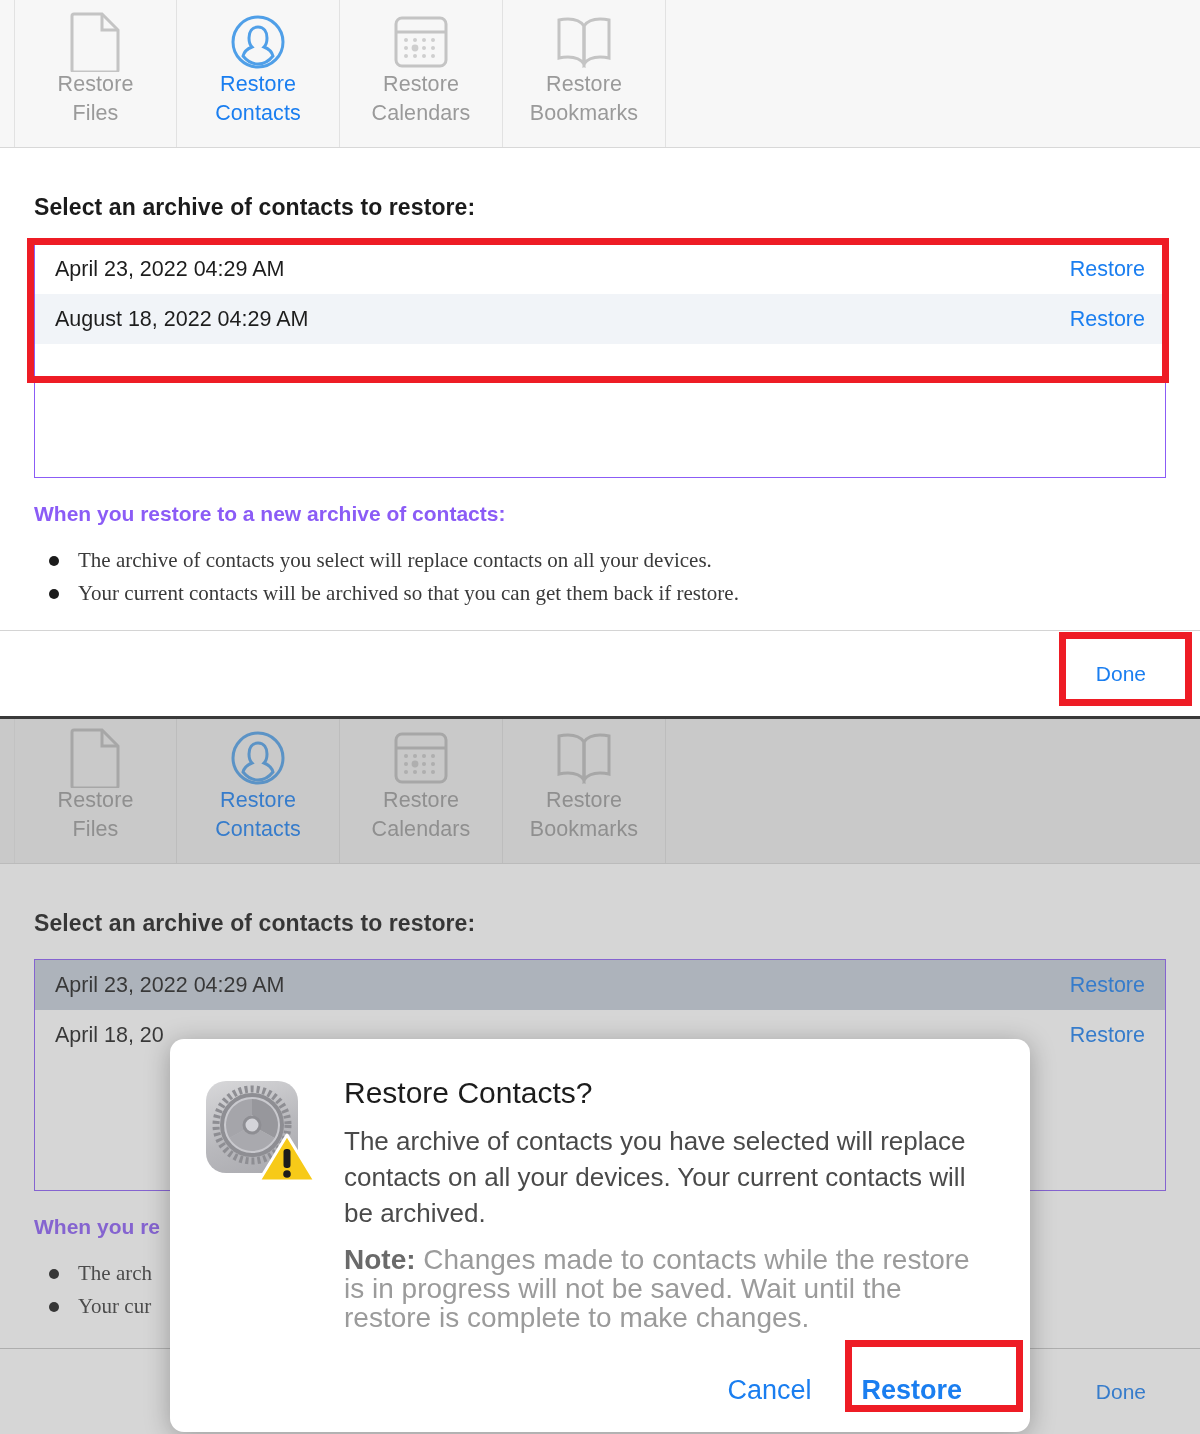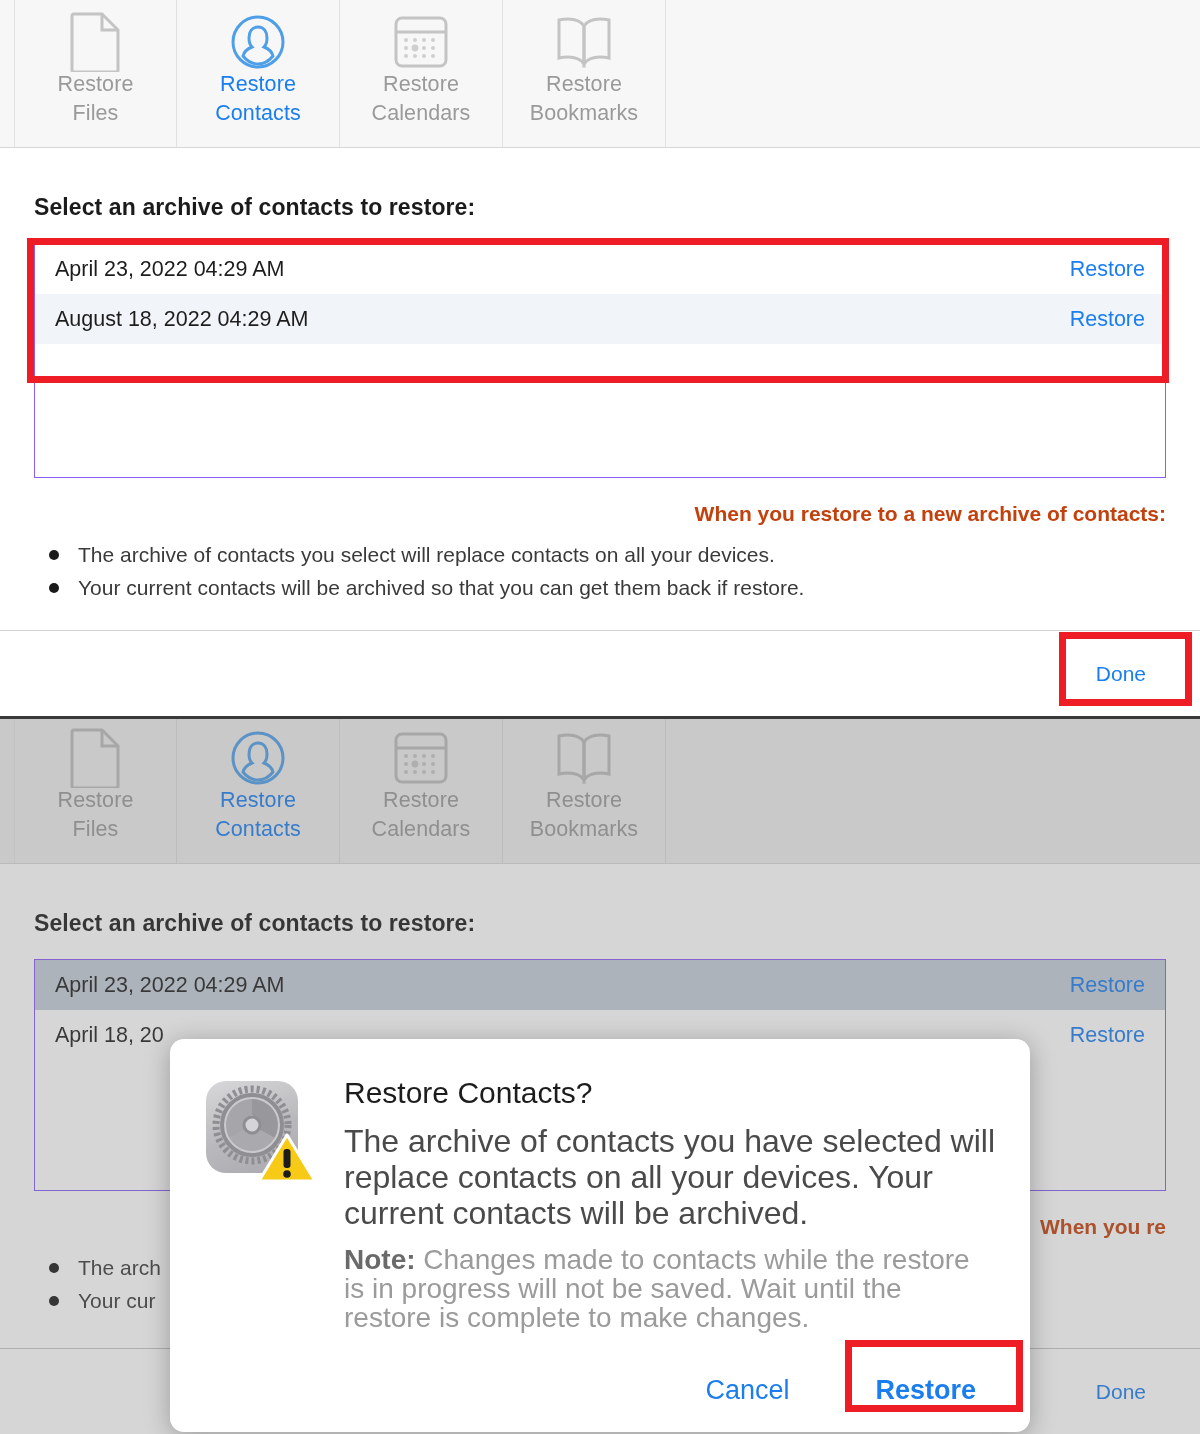"When you restore to a" .notes-heading { color: #c2410c -> #8b5cf6; text-align: right -> none }
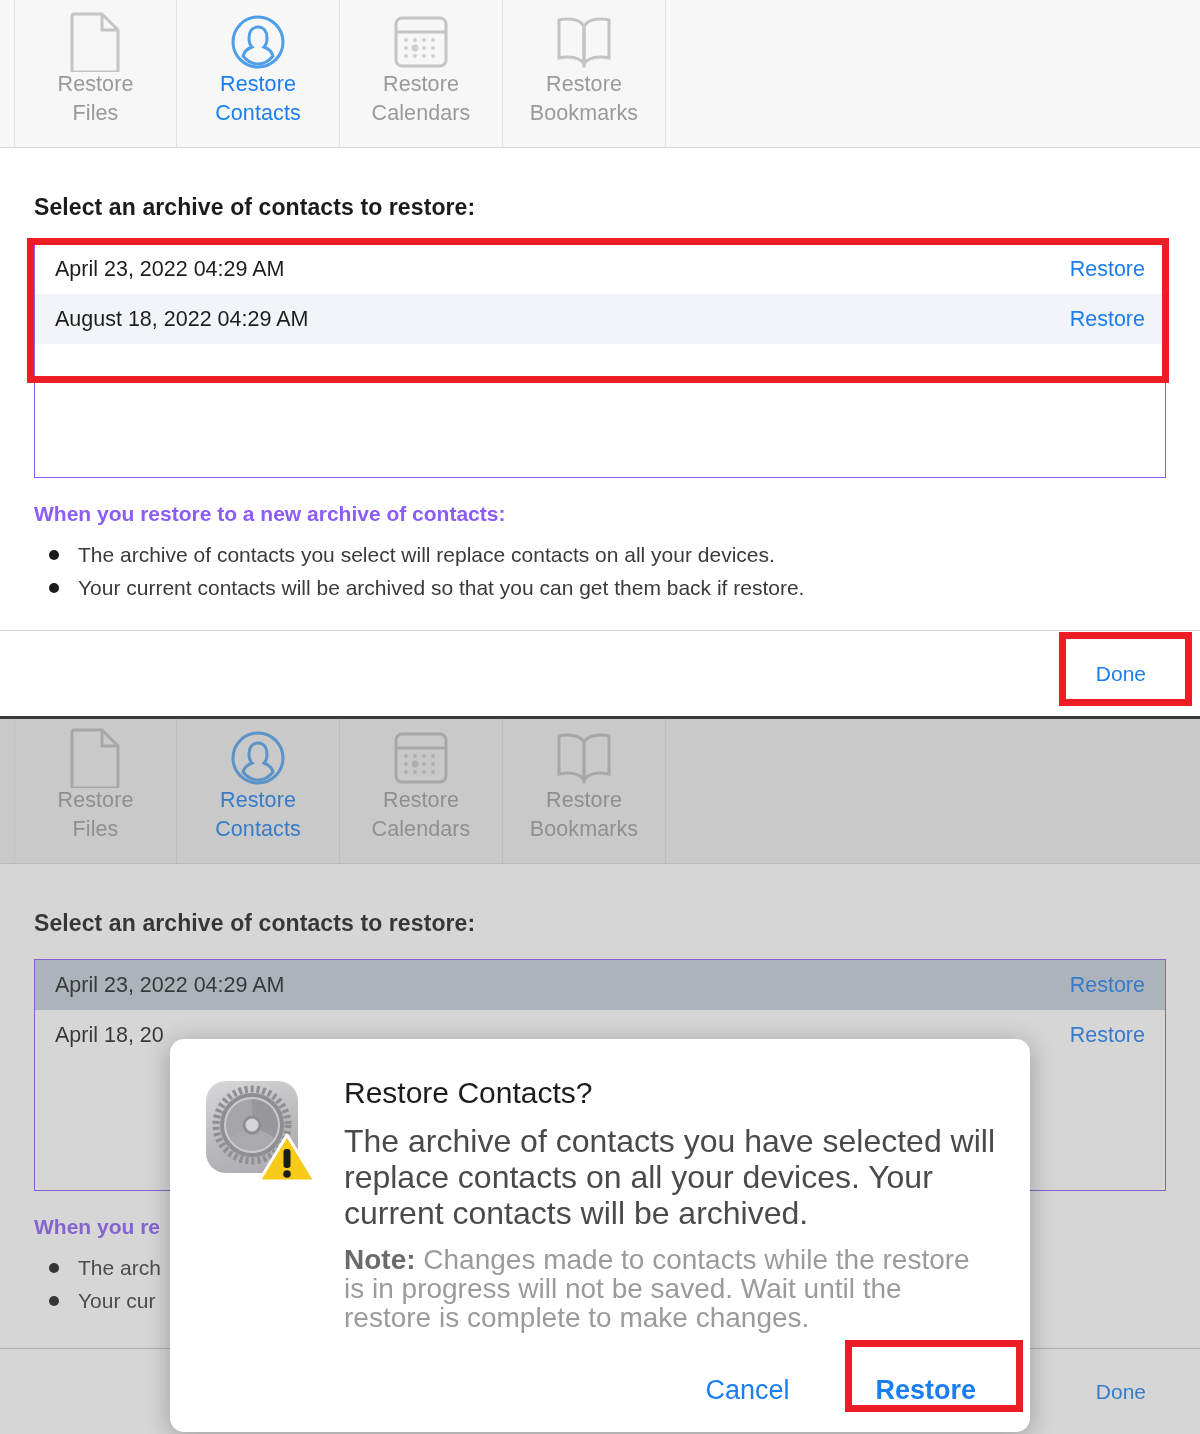"The archive of contacts you select" .note-list { font-family: none -> Liberation Serif, serif; margin-top: 12px -> 18px }
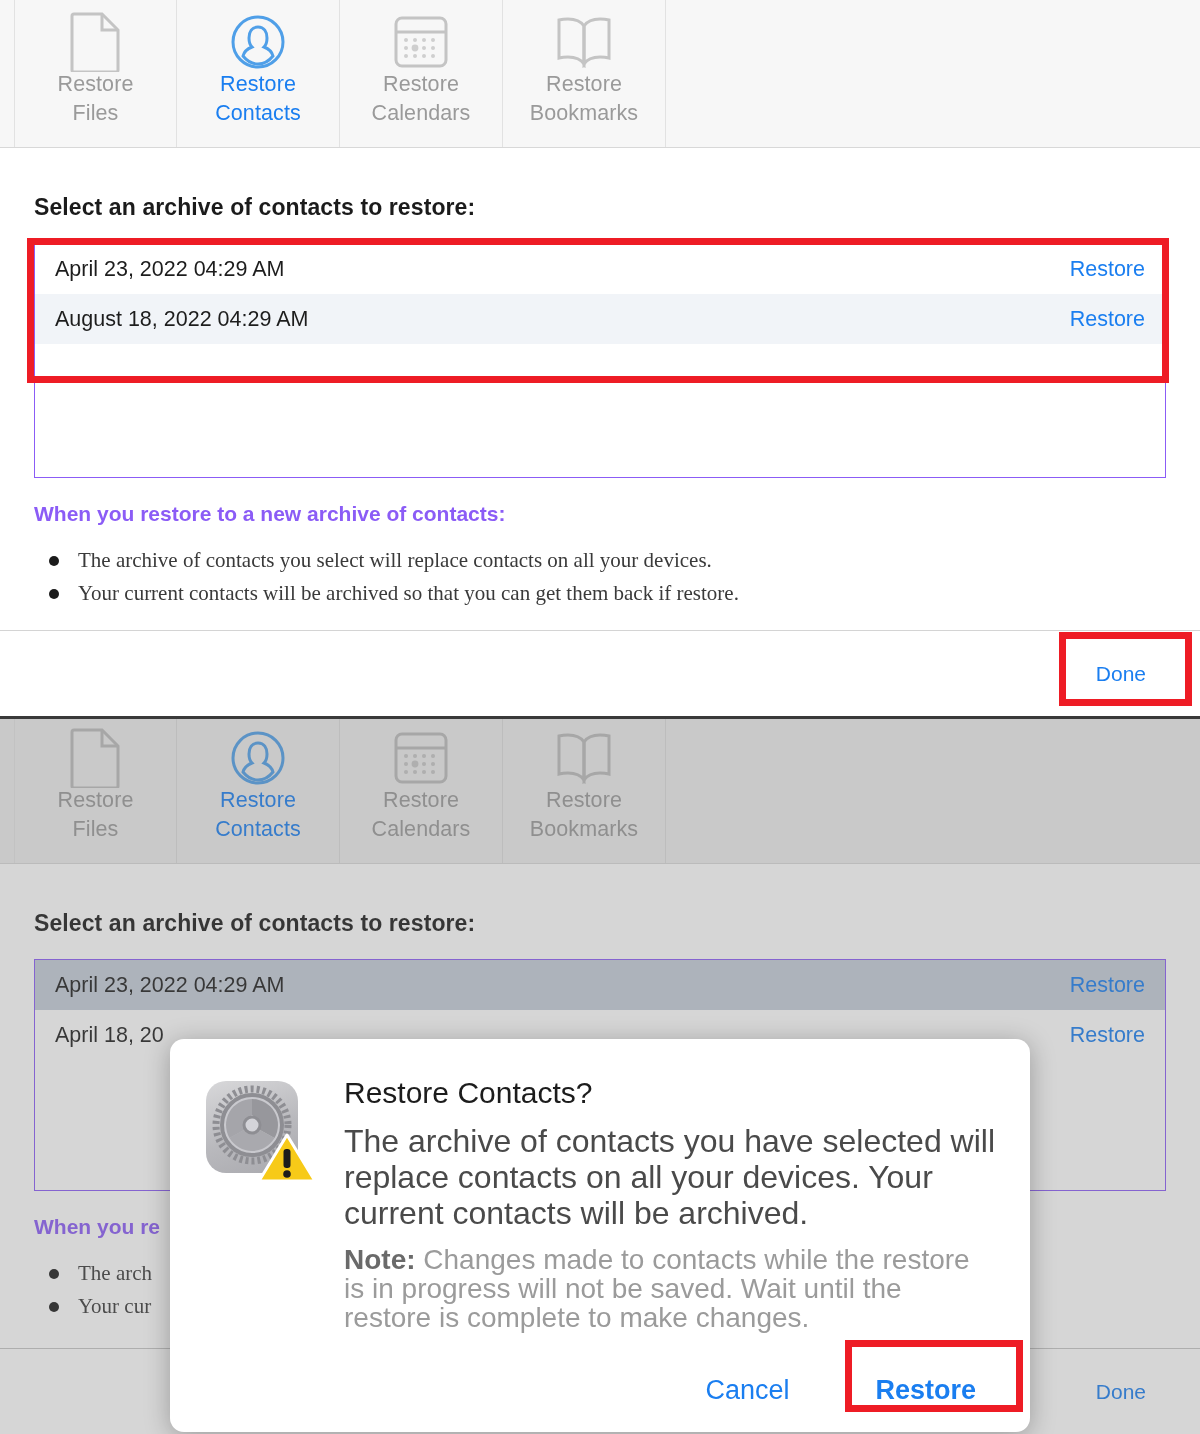"The archive of contacts you have" .modal-msg { font-size: 32px -> 26px }
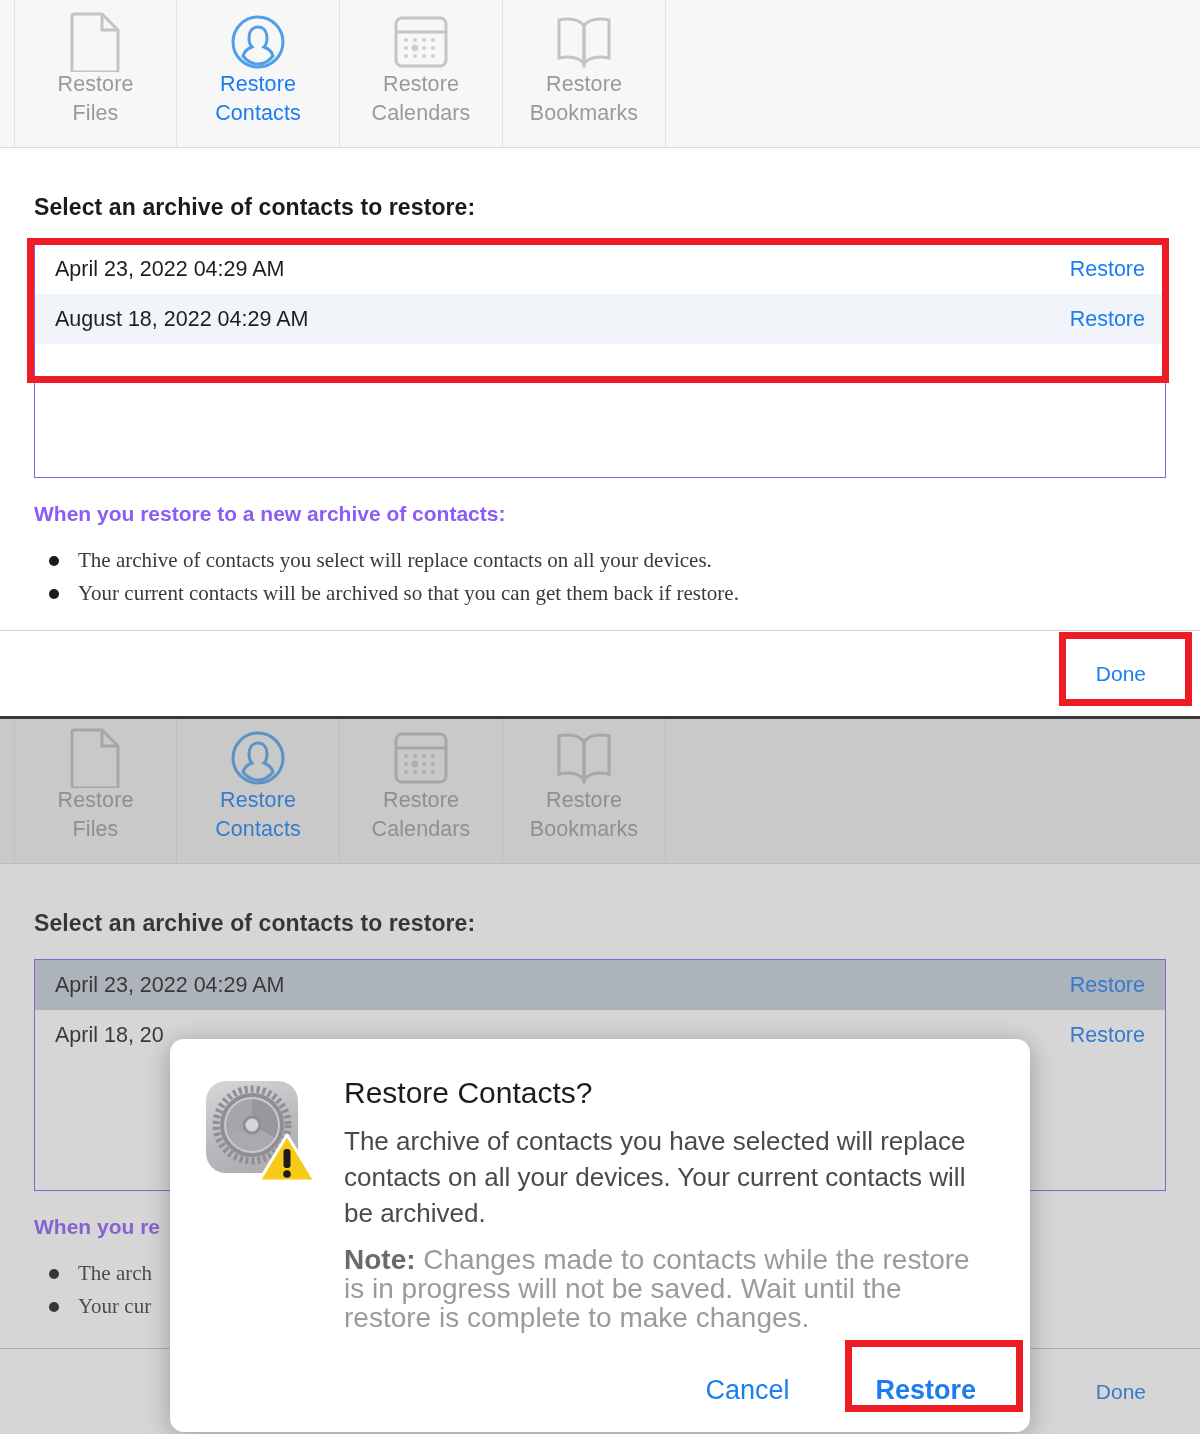"Cancel" .modal-actions { gap: 36px -> none; right: 26px -> 40px }
